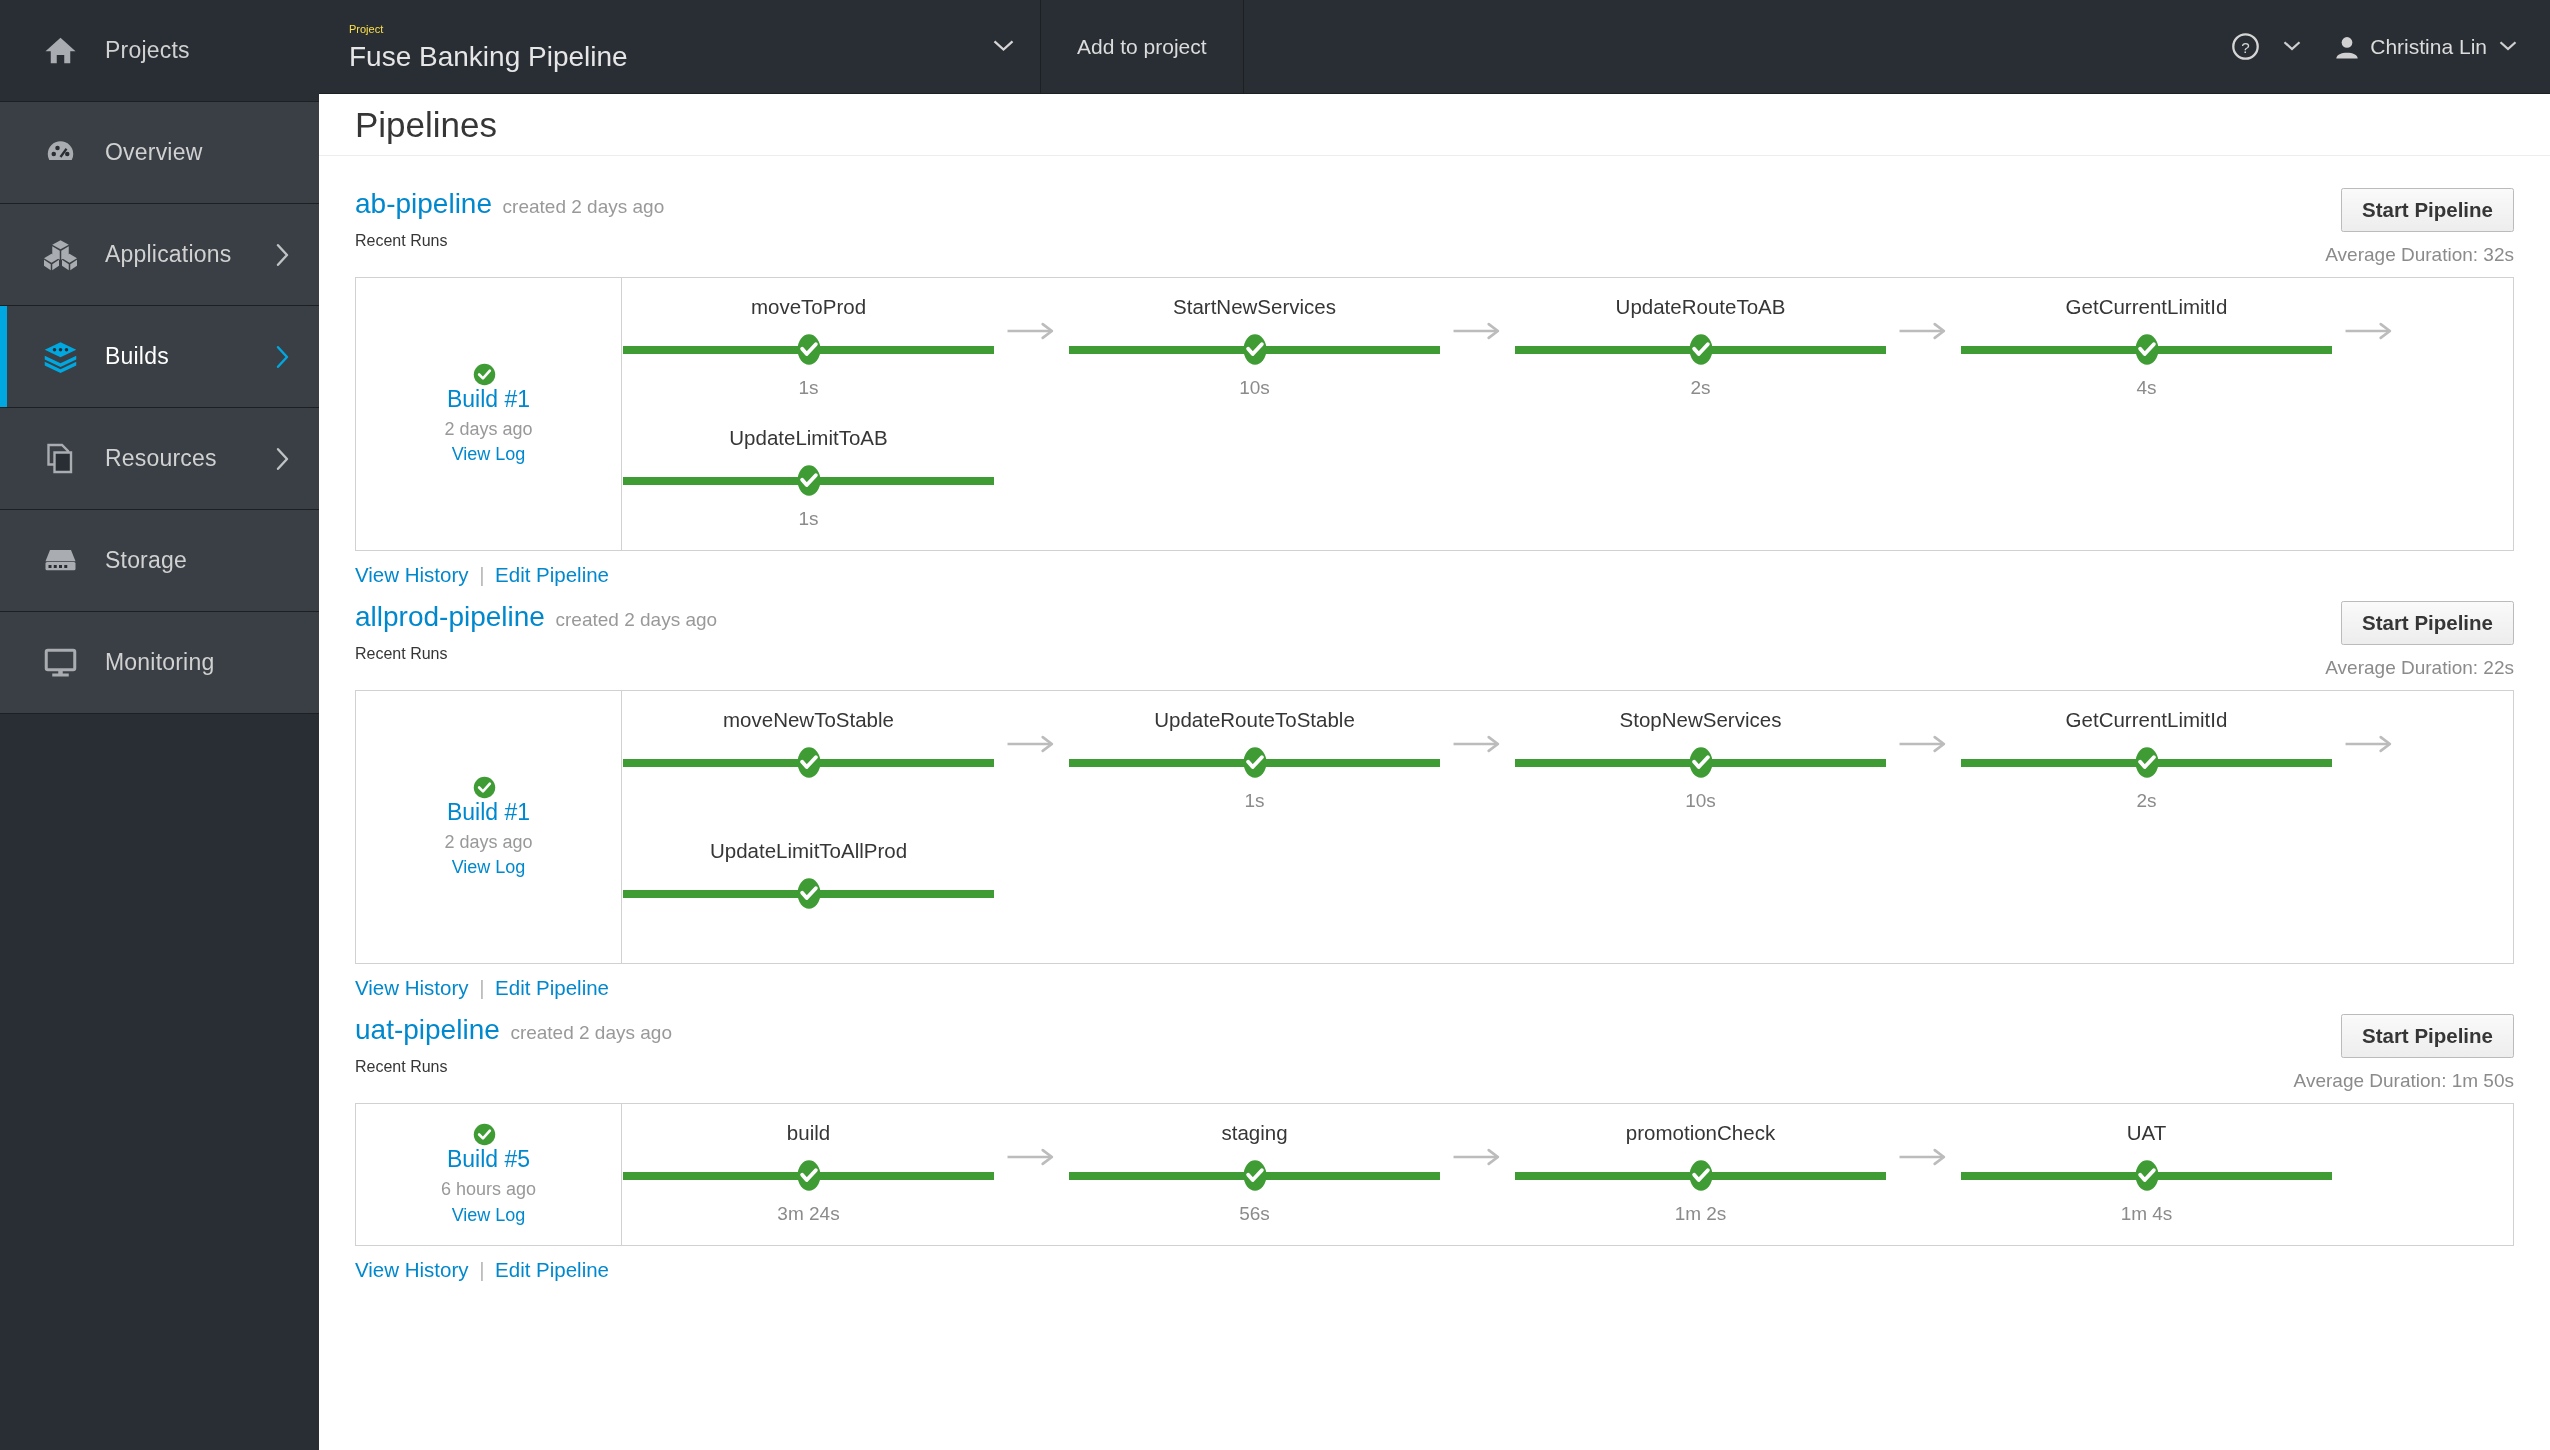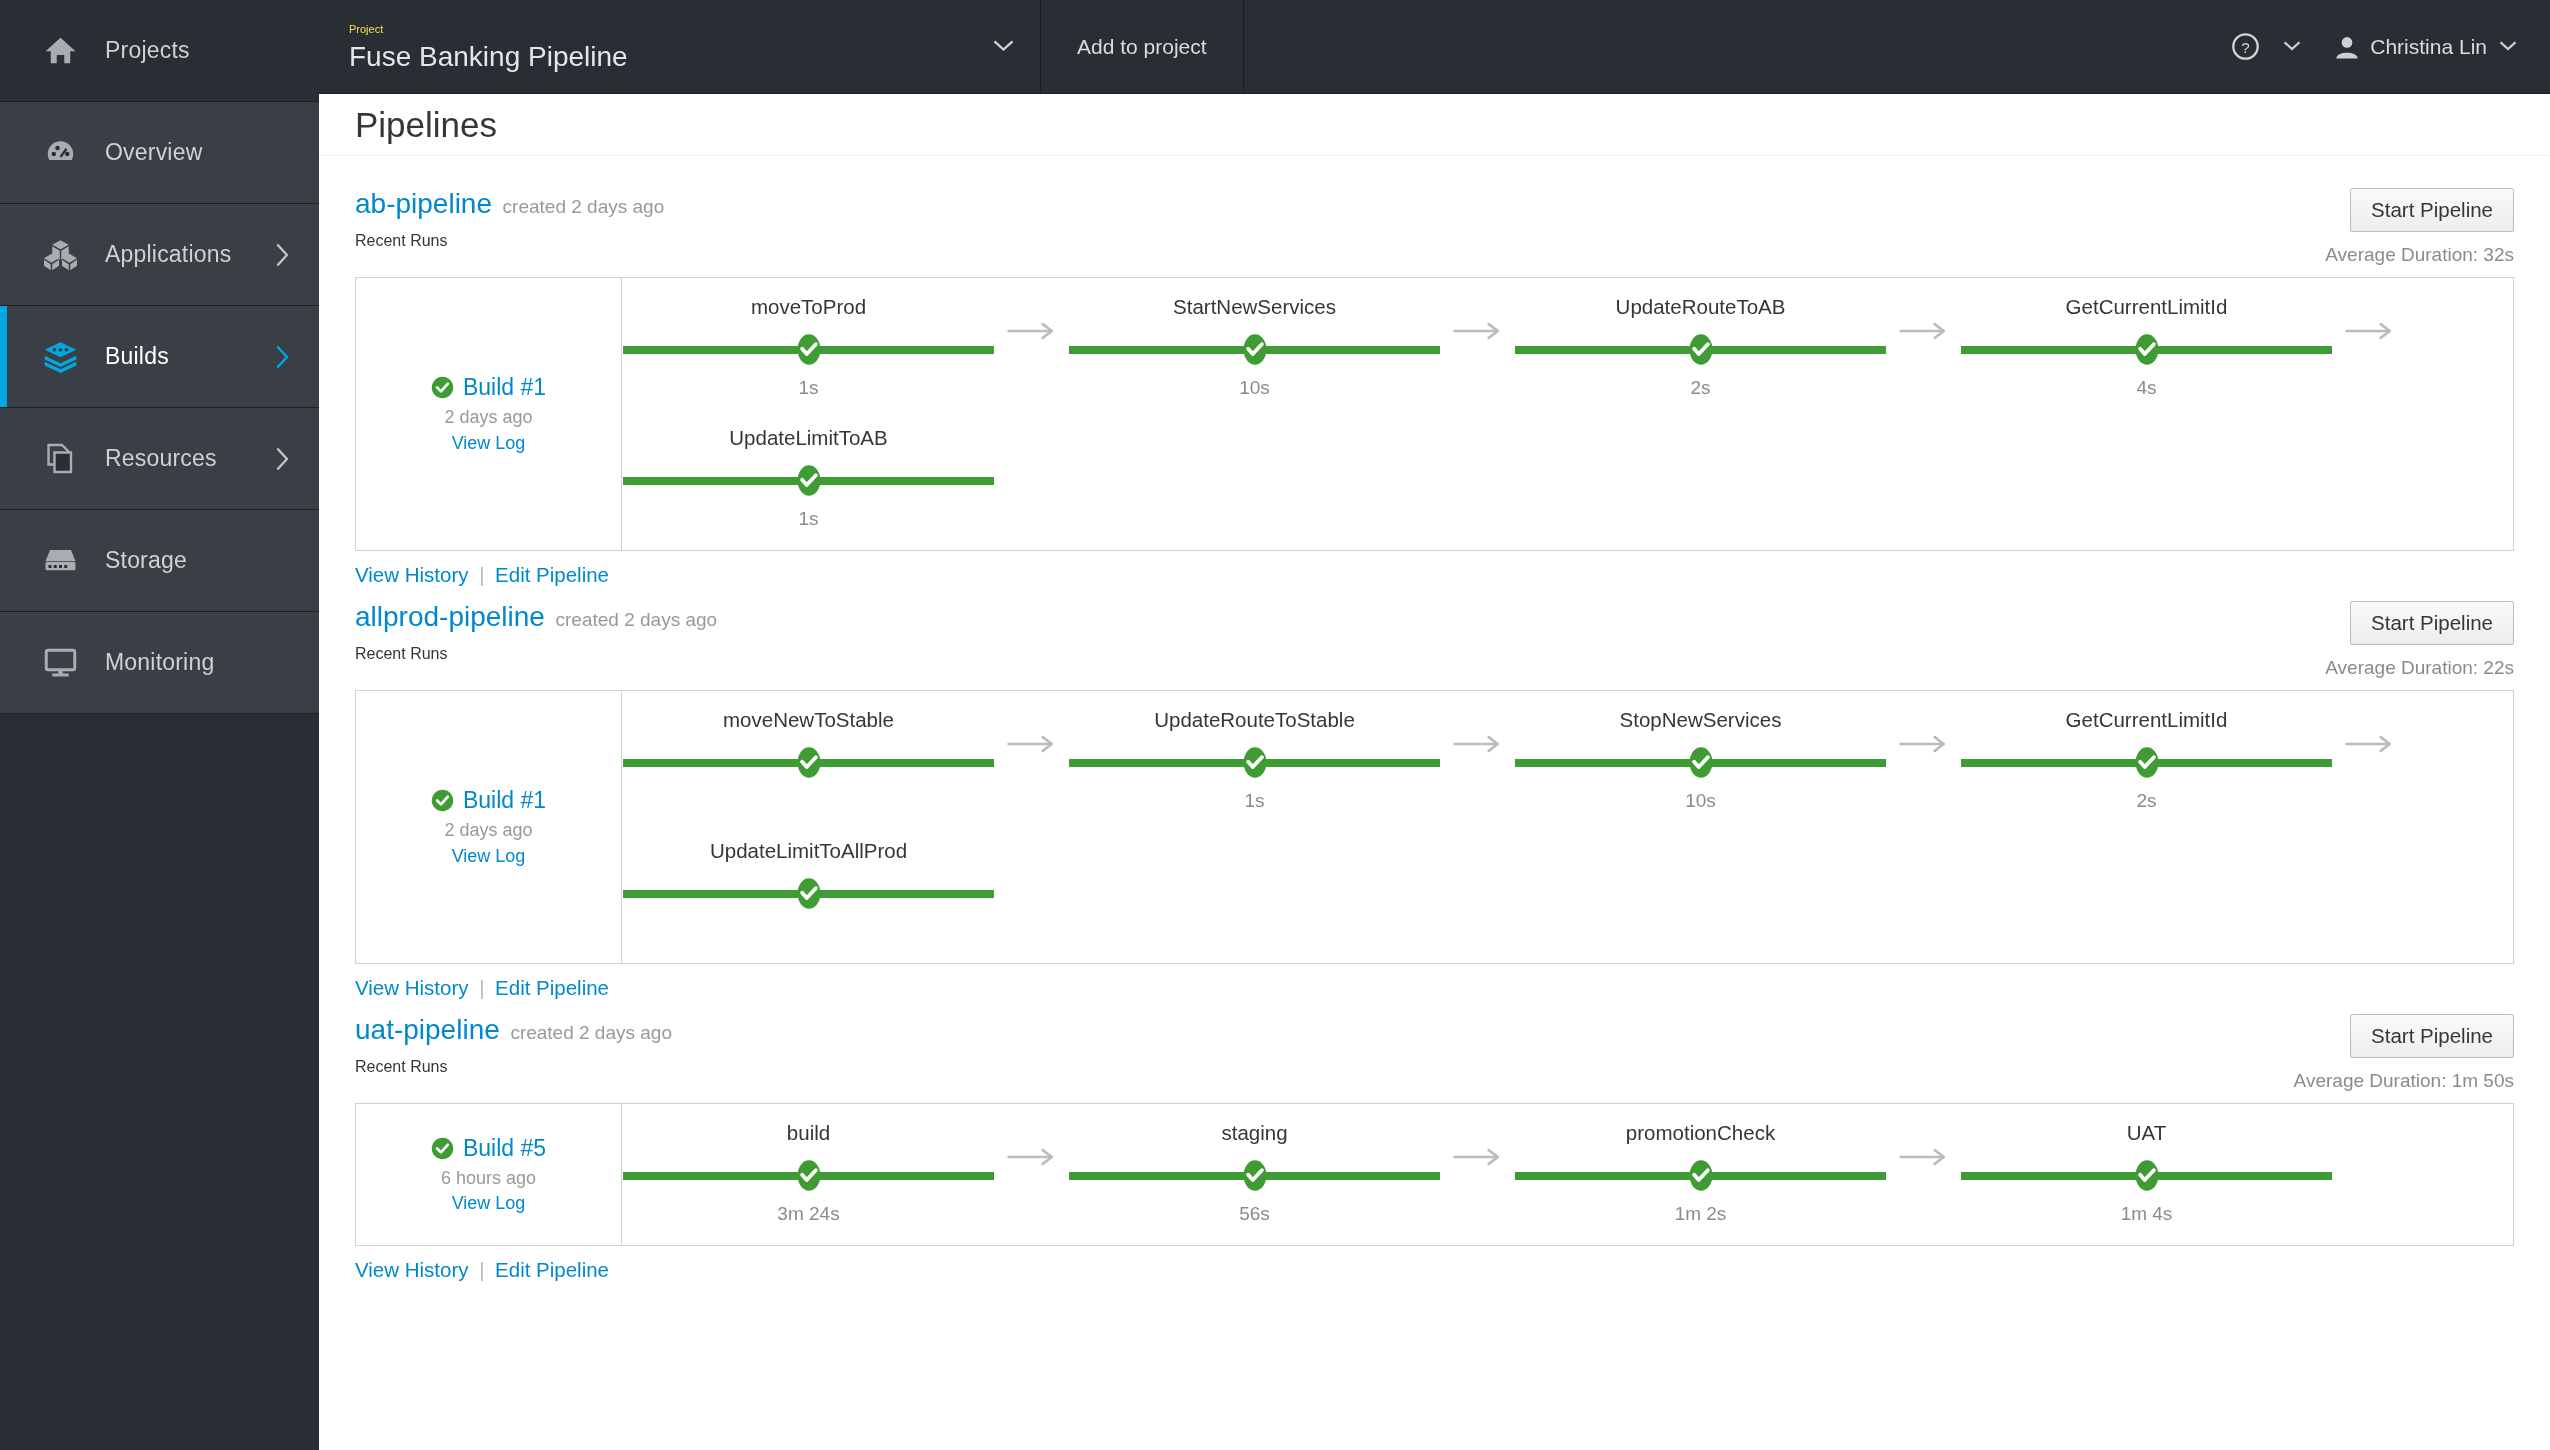"Start Pipeline" .btn { font-weight: normal -> bold }
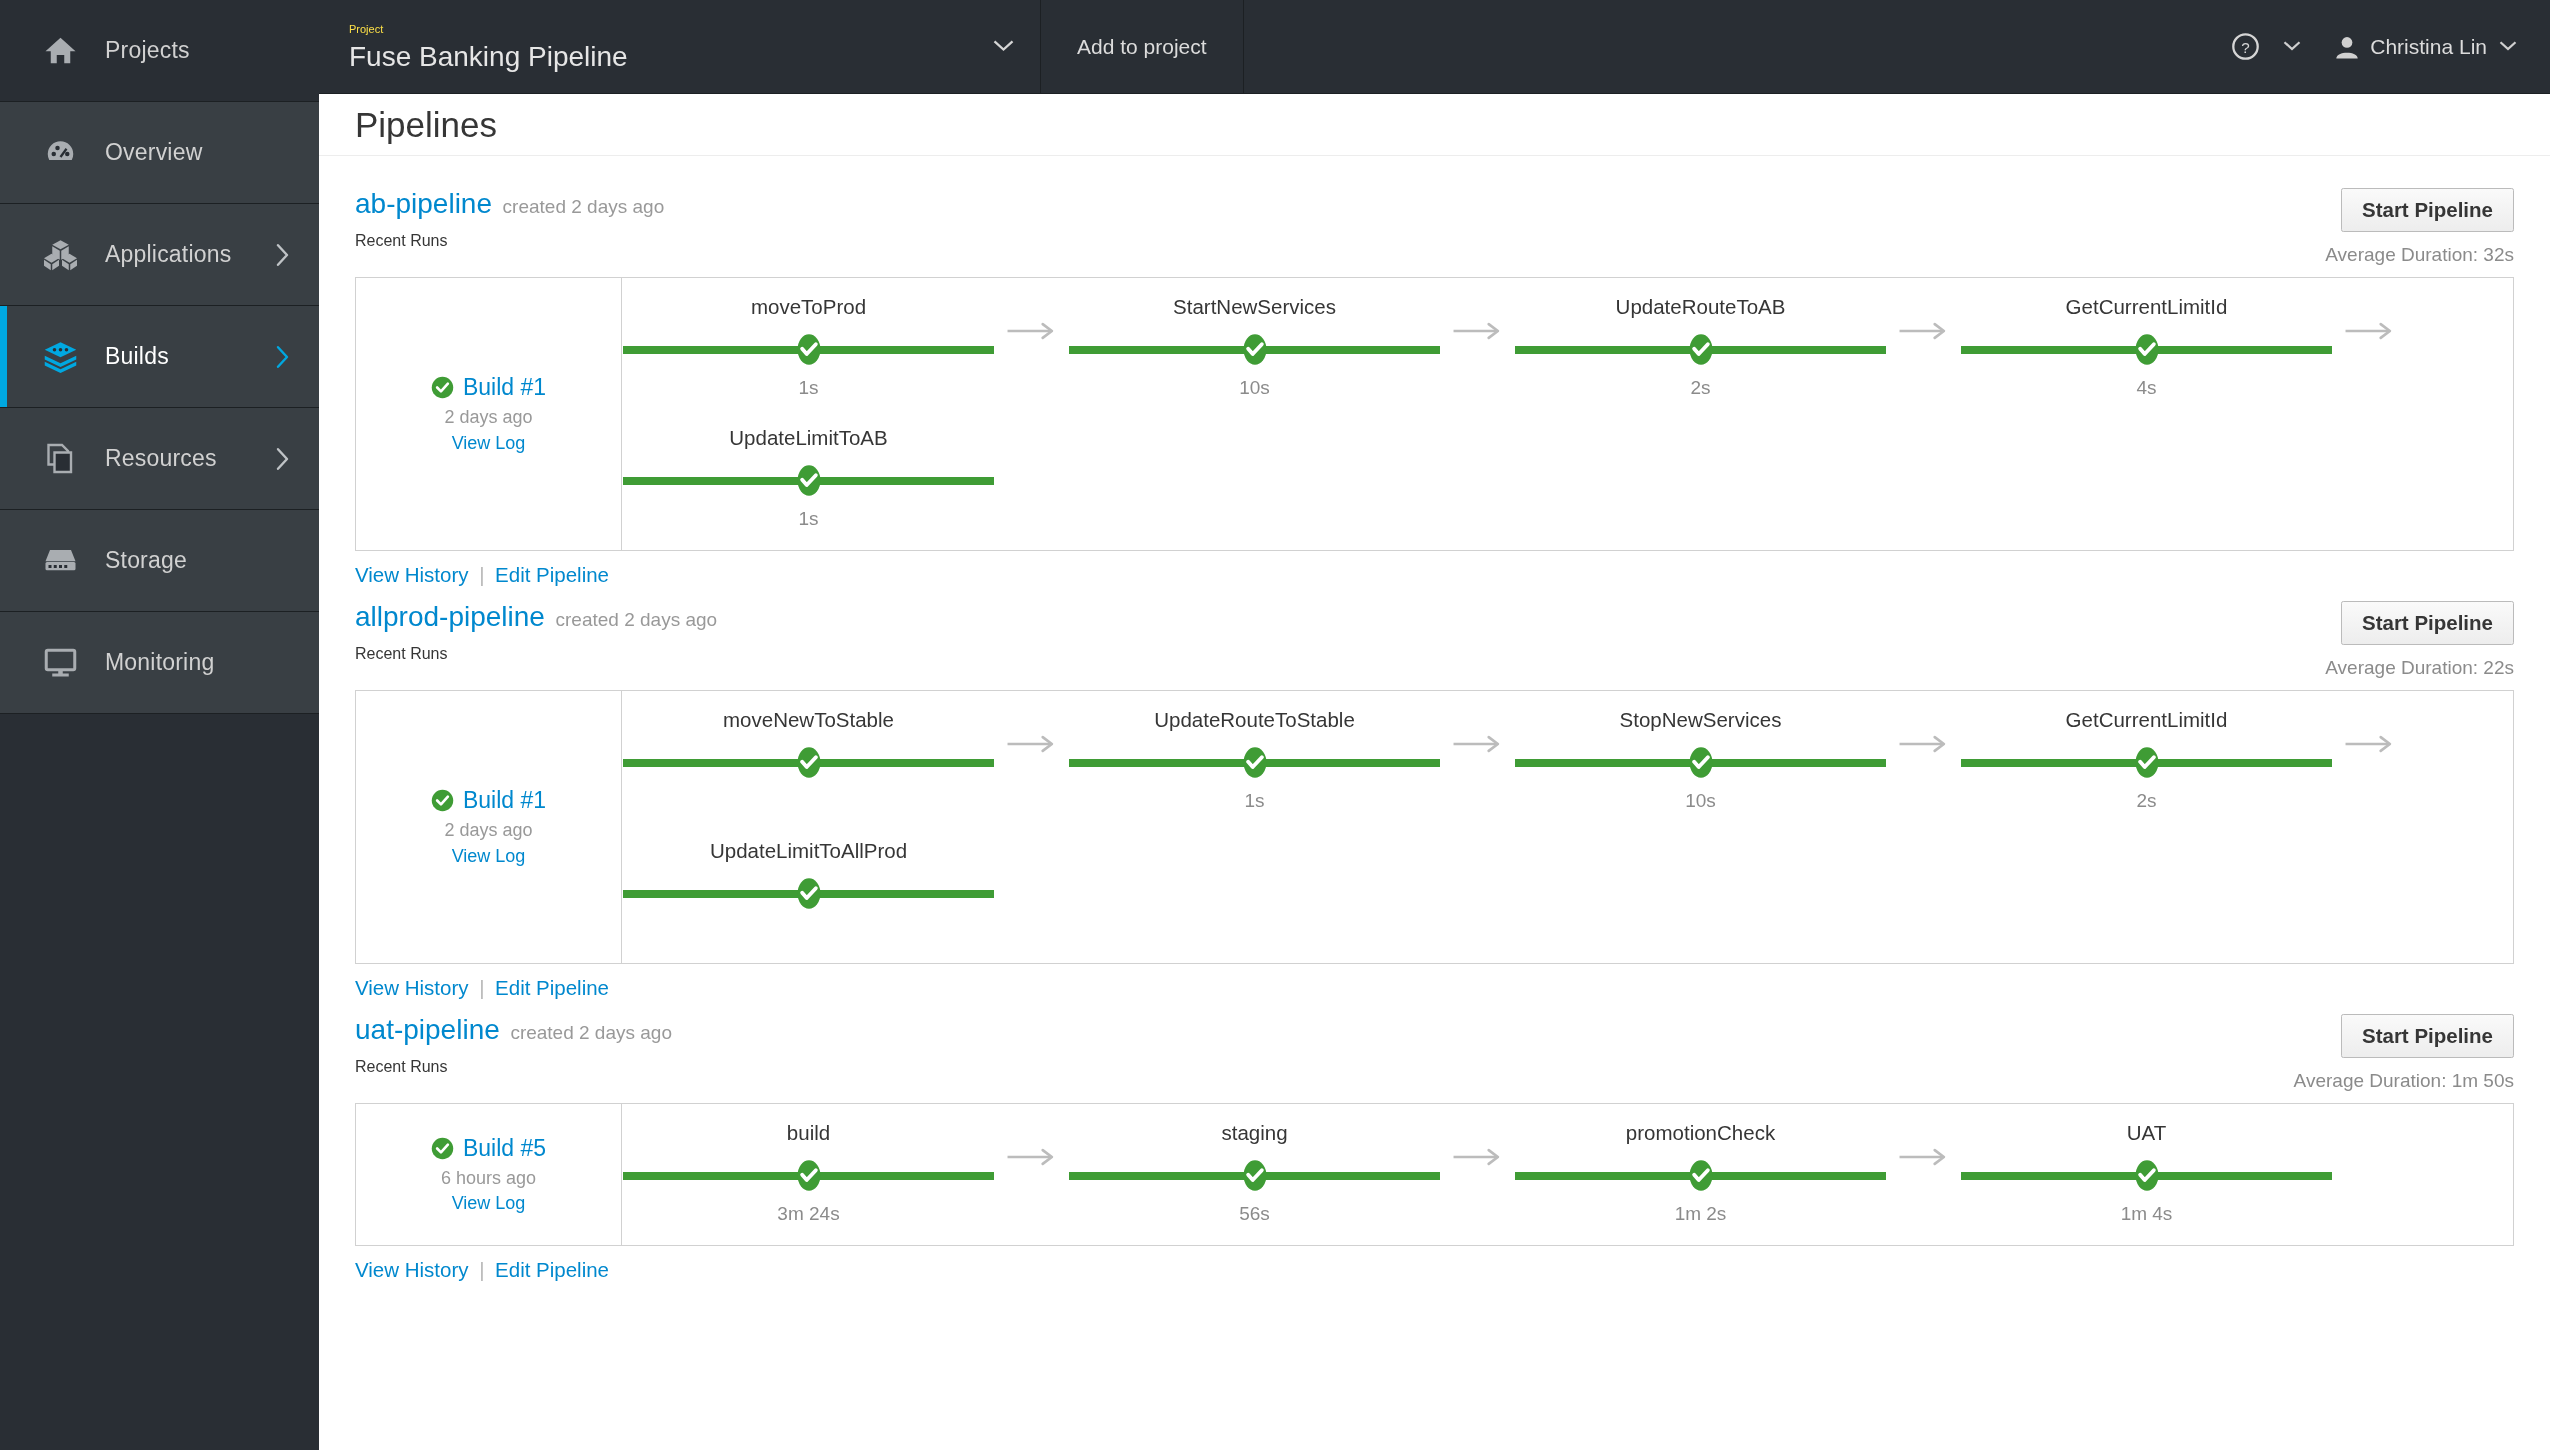"Build #1" .run-build { flex-direction: none -> column }
